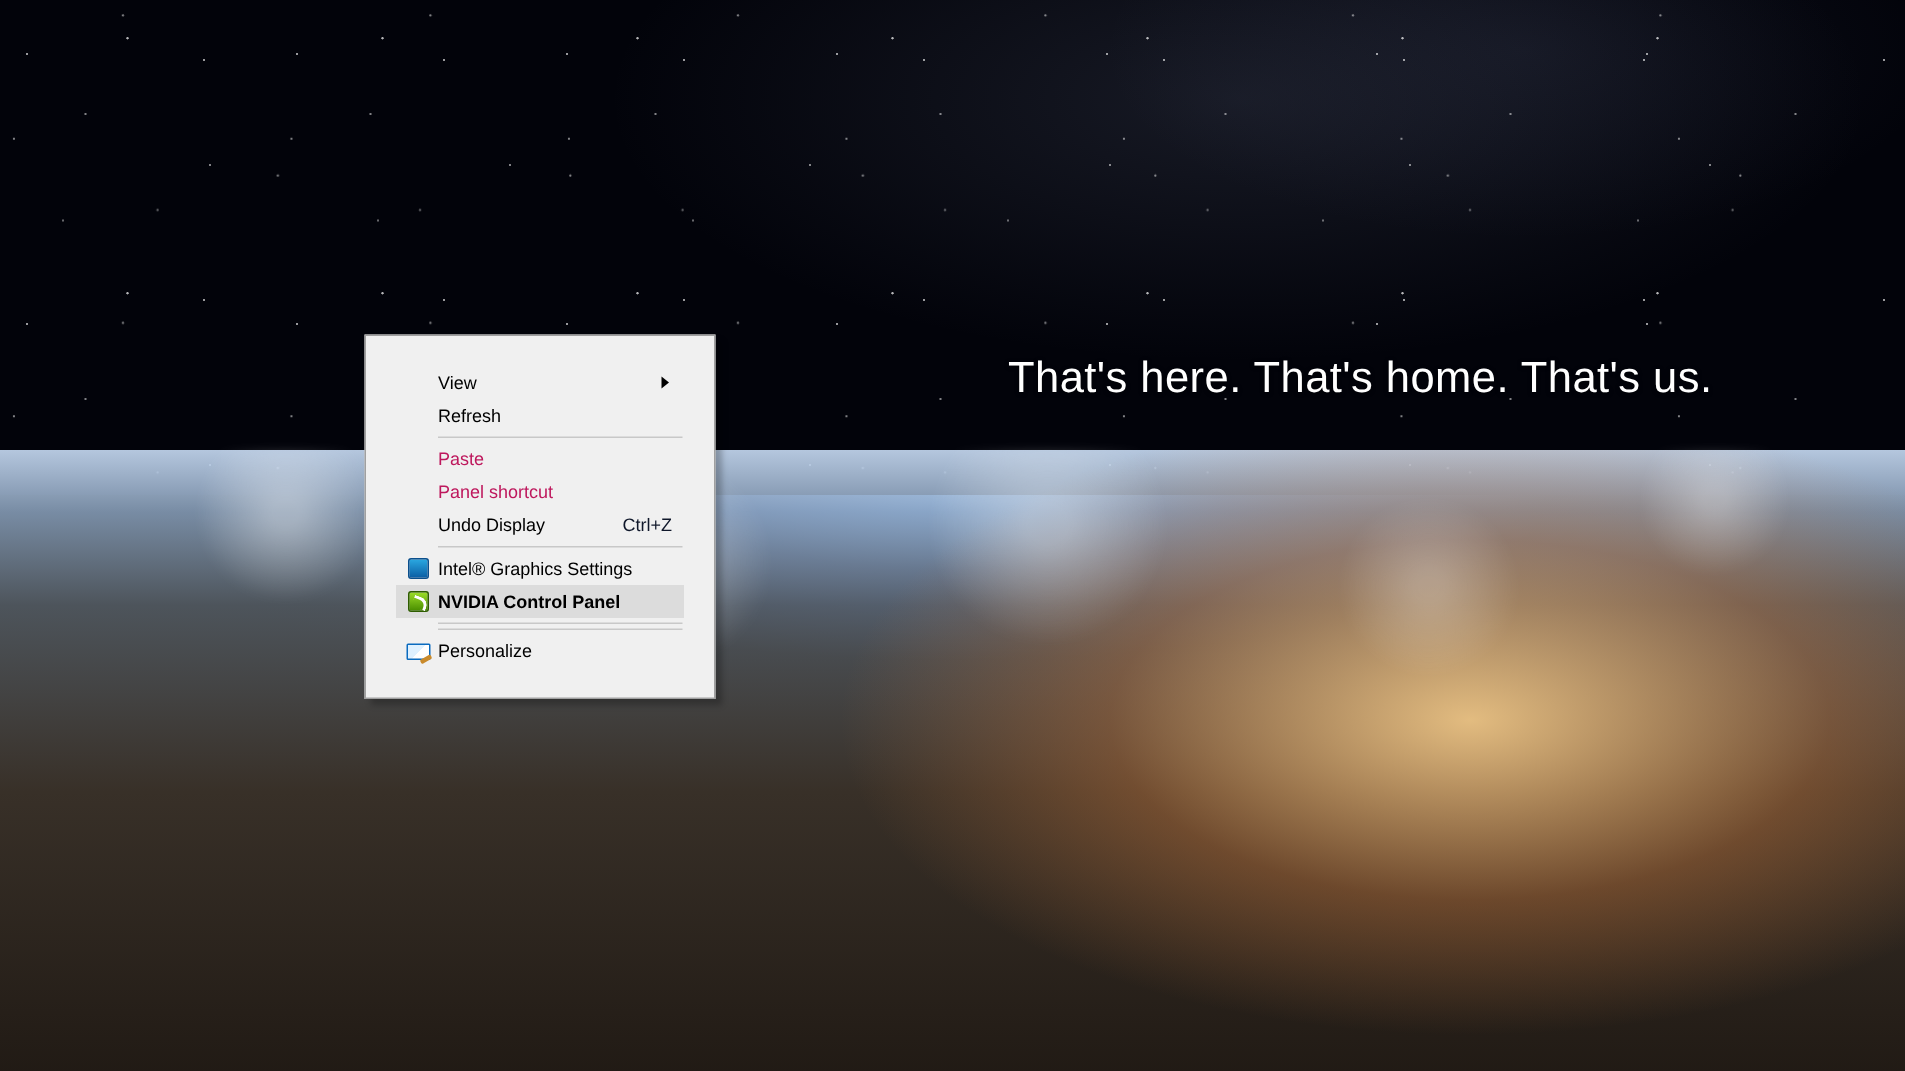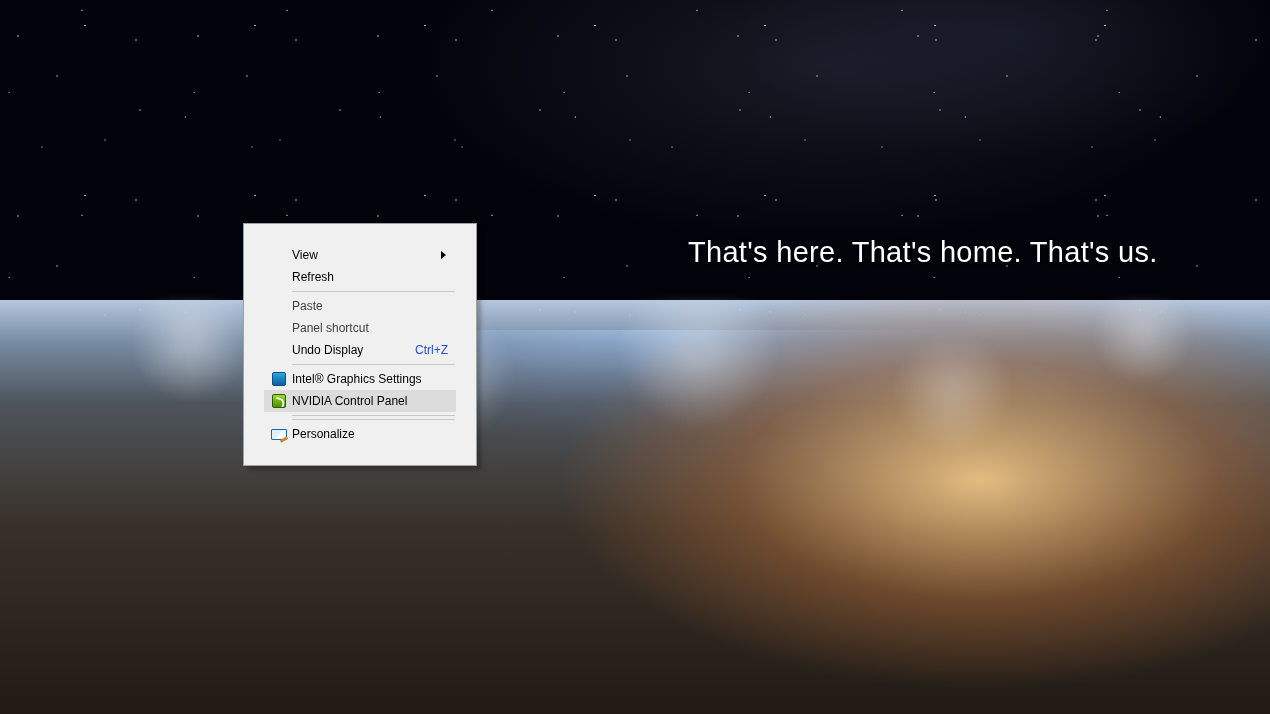"That's here. That's home. That's" .caption { left: 688px -> 672px }
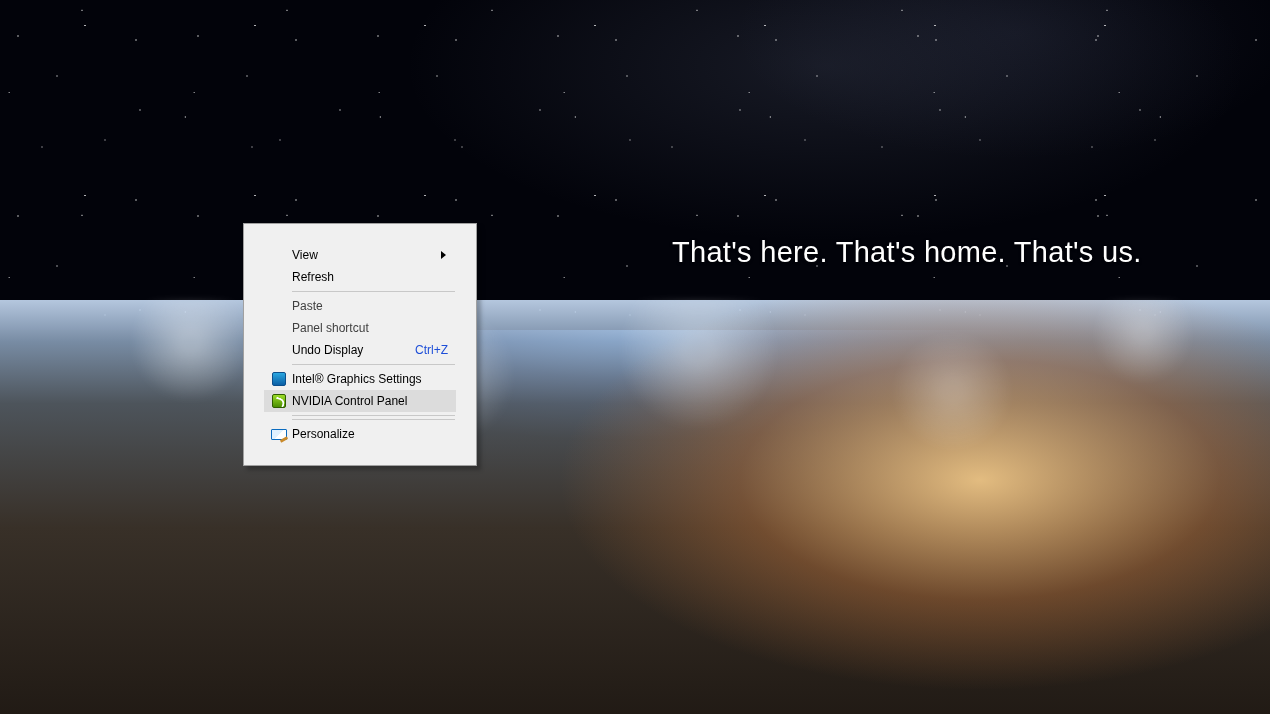"Paste" .mi.disabled { color: #404040 -> #be185d }
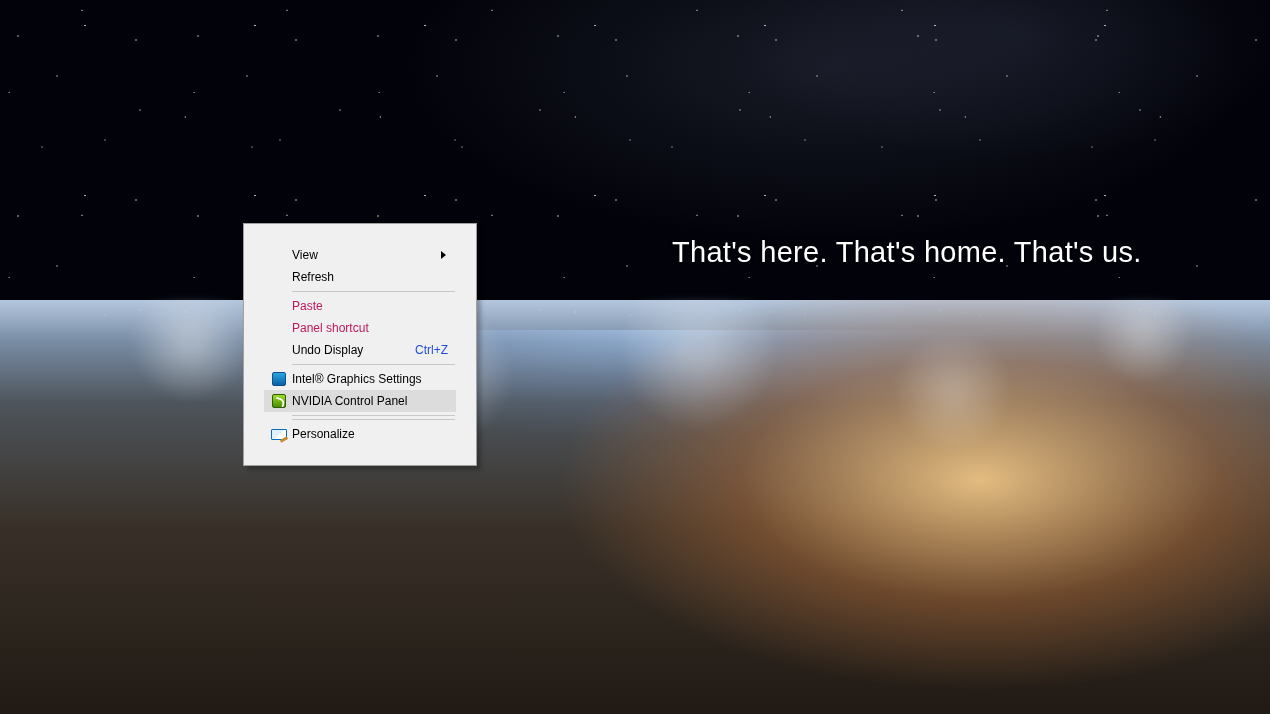"Ctrl+Z" .mi .accel { color: #1d4ed8 -> #0f172a }
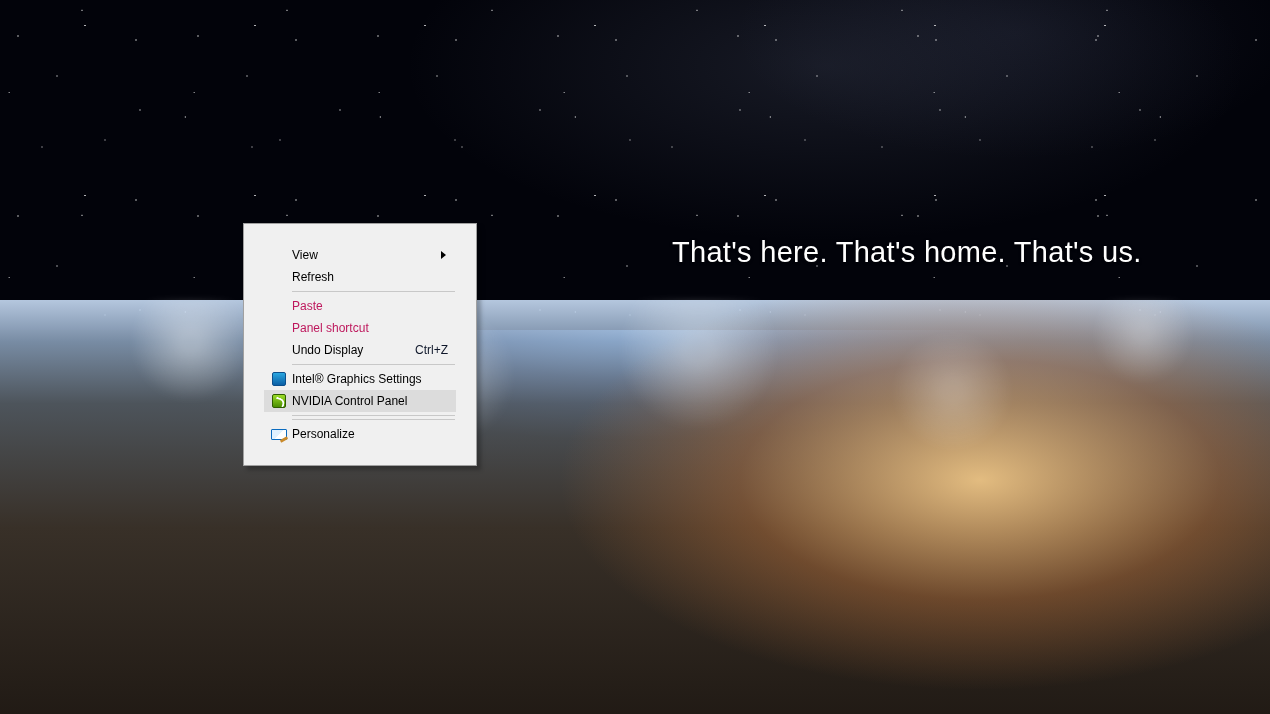"NVIDIA Control Panel" .mi.hover { font-weight: none -> bold }
